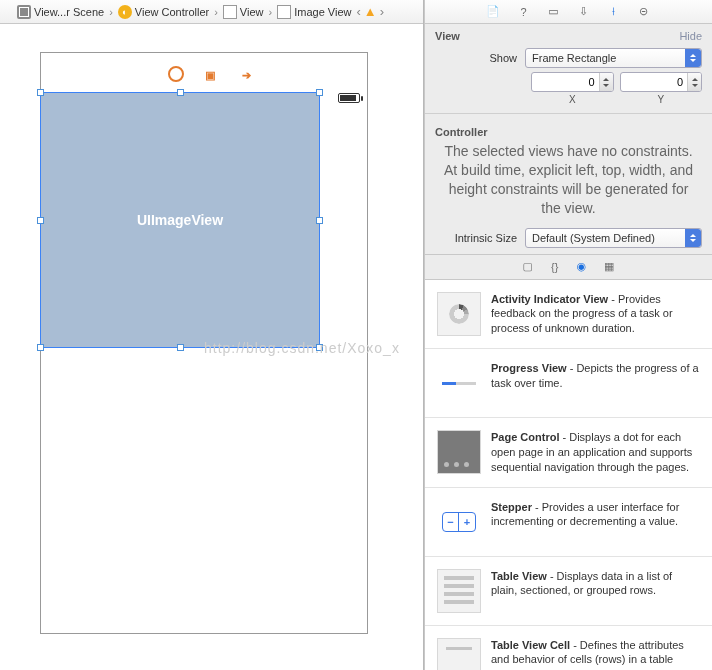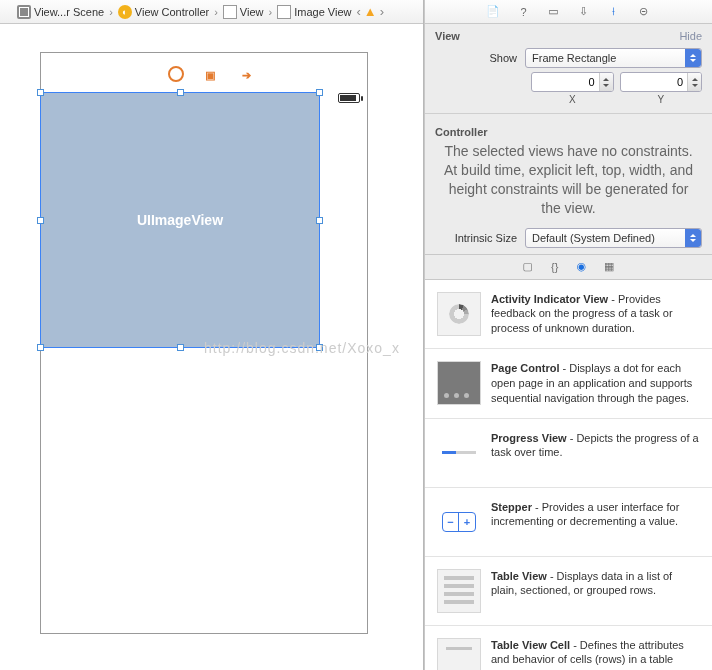"Page Control - Displays a" div.lib-item { order: before "Progress View - Depicts the" -> after "Progress View - Depicts the" }
